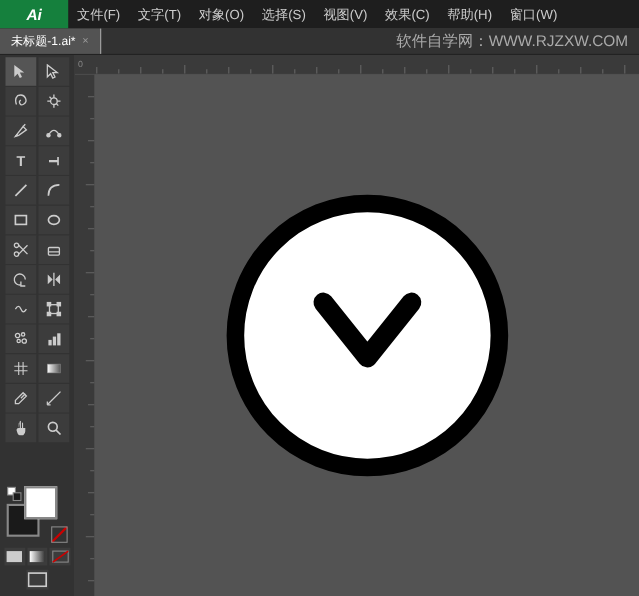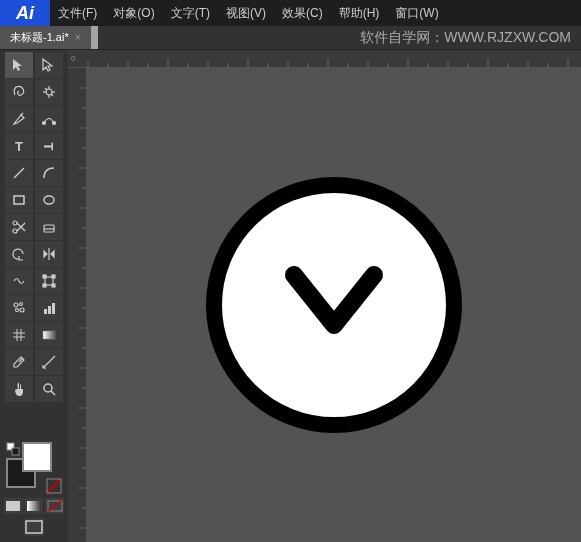"Ai" .title-bar-logo { background: #1d4ed8 -> #15803d; font-size: 18px -> 14px; width: 50px -> 62px }
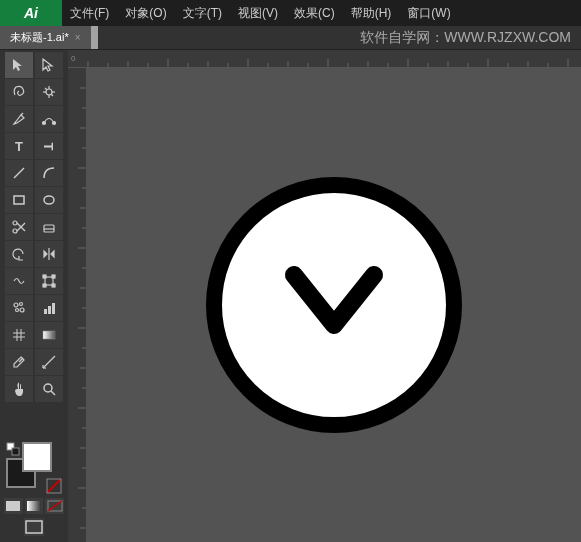"对象(O)" div.menu-item { order: before "文字(T)" -> after "文字(T)" }
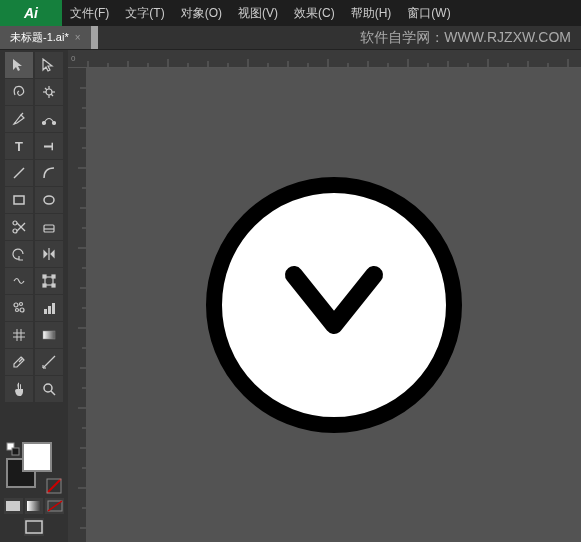"选择(S)" div.menu-item { html: none -> <div>选择(S)</div> }
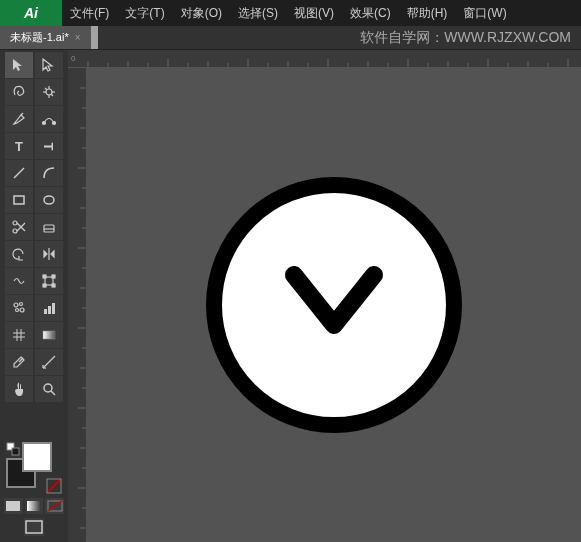"未标题-1.ai*" .tab-active { border-right: 7px solid #a3a3a3 -> 1px solid #a3a3a3 }
